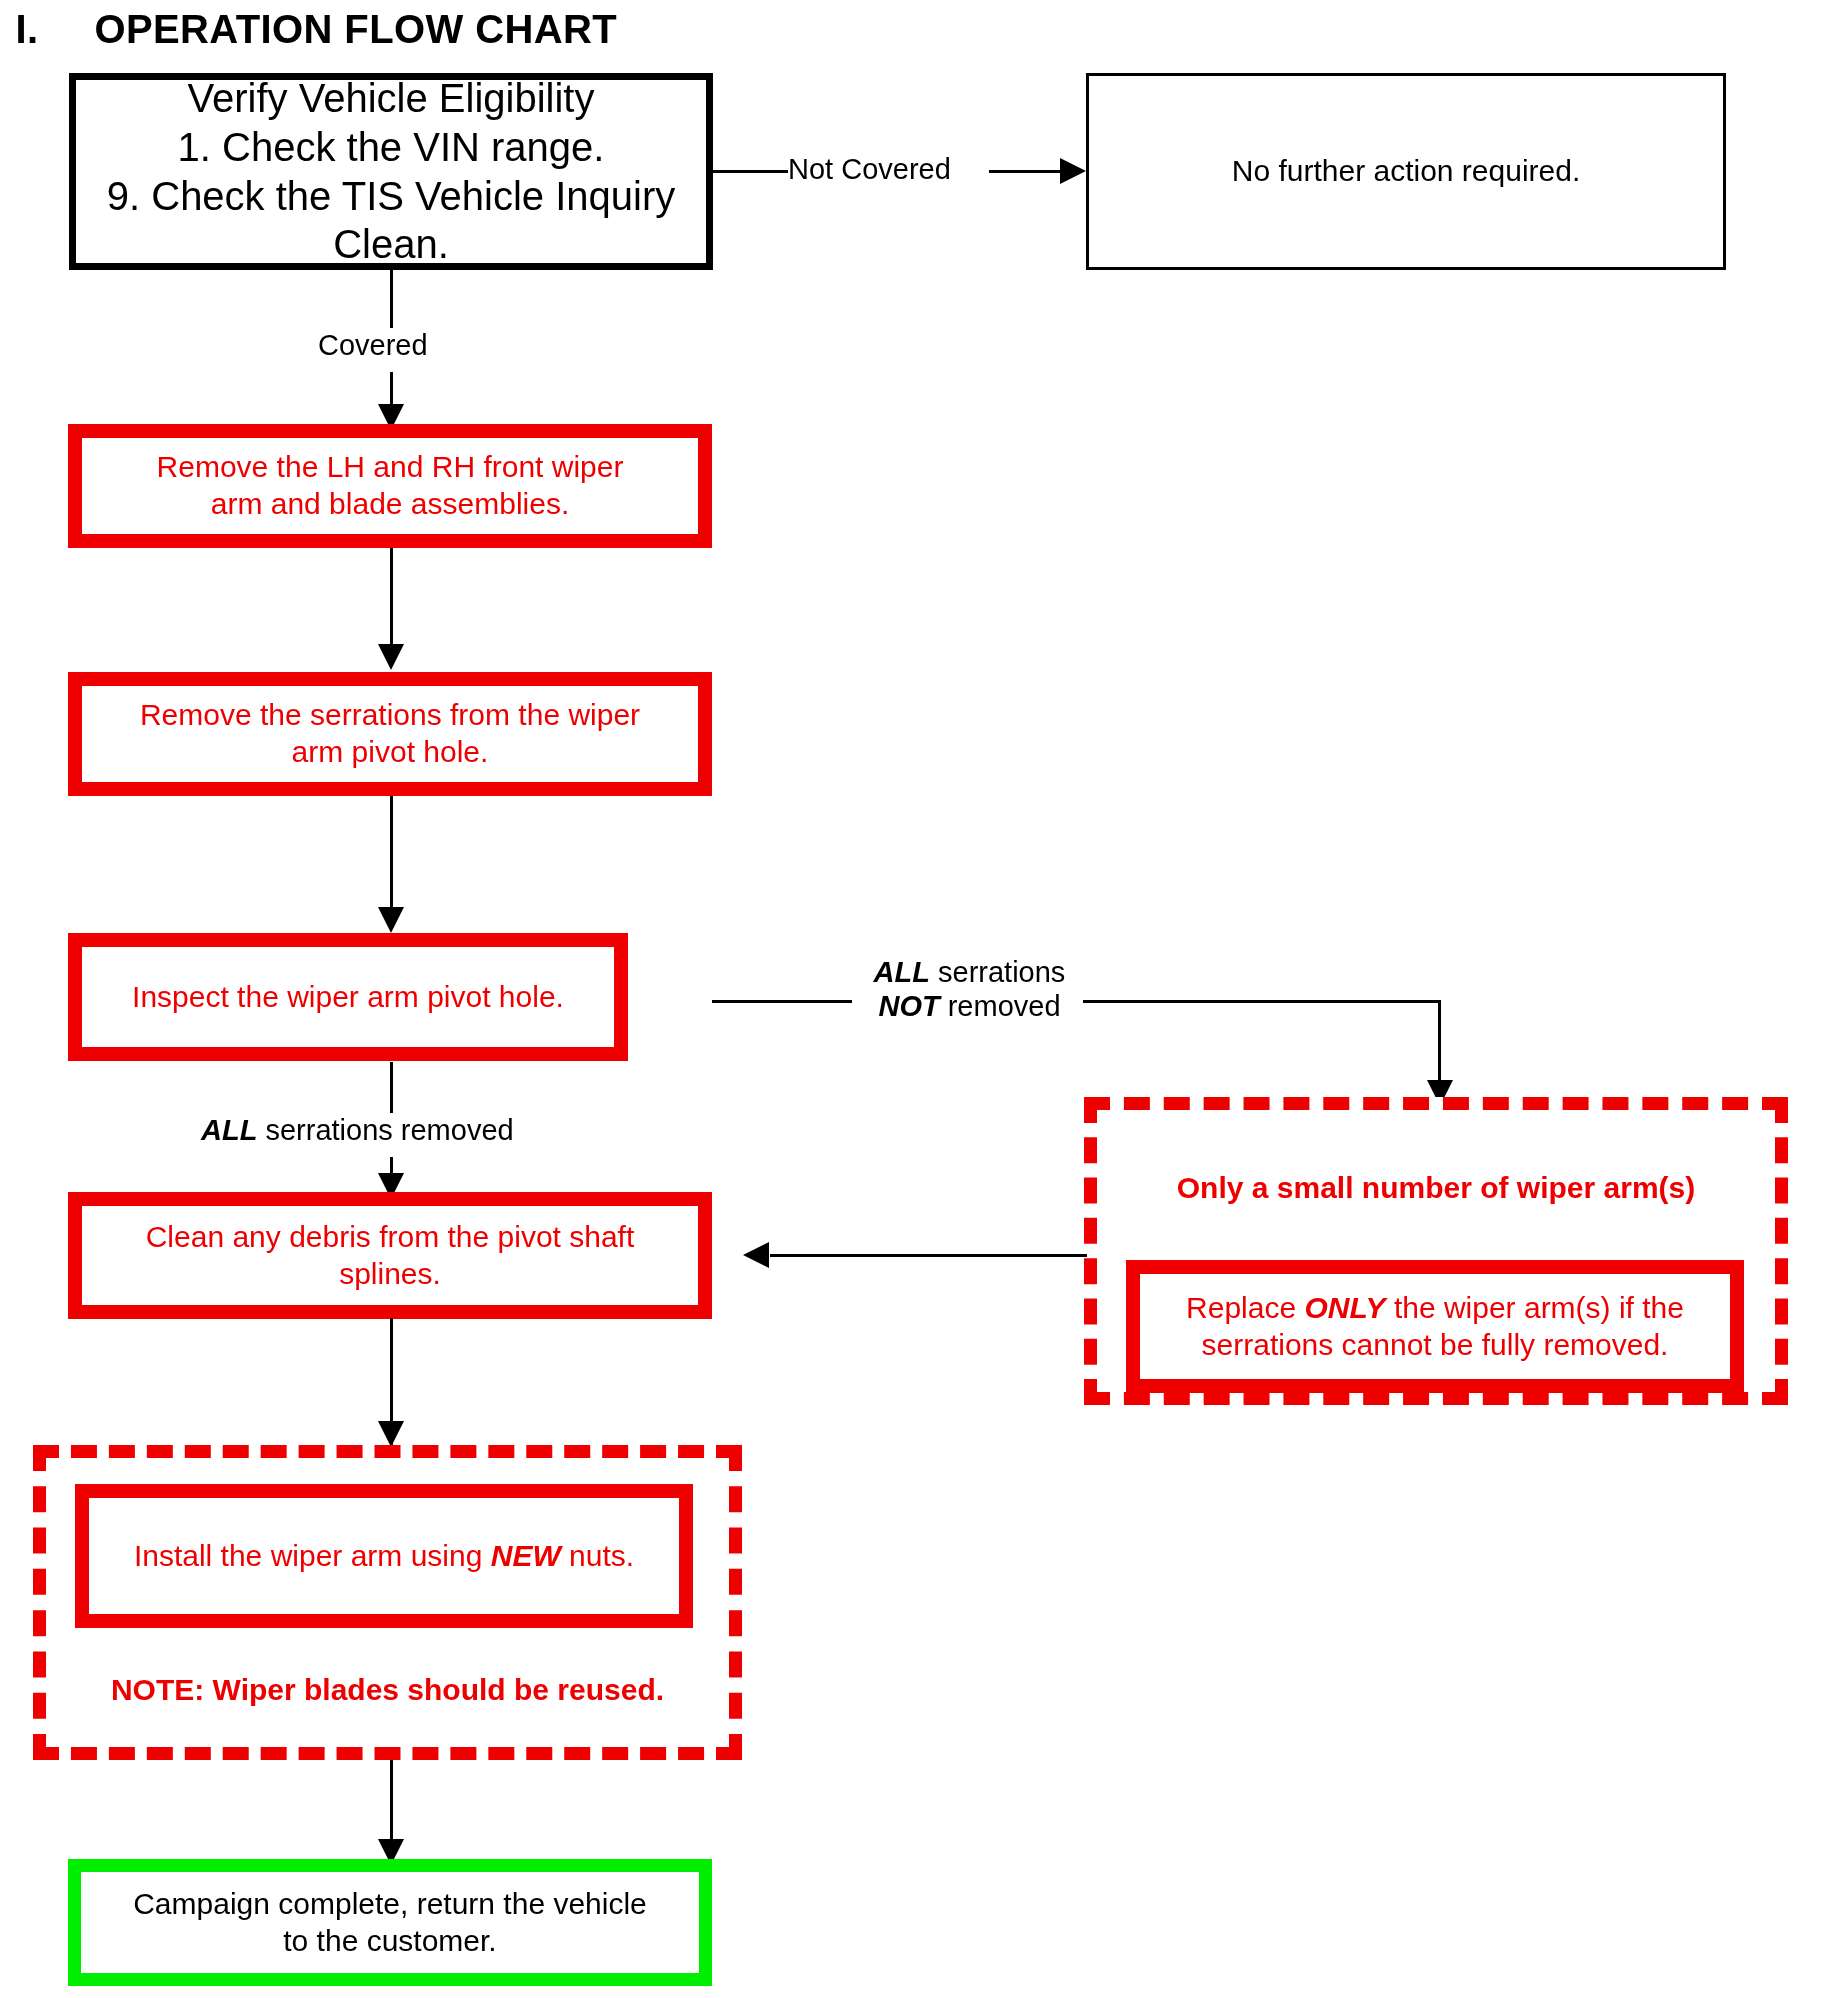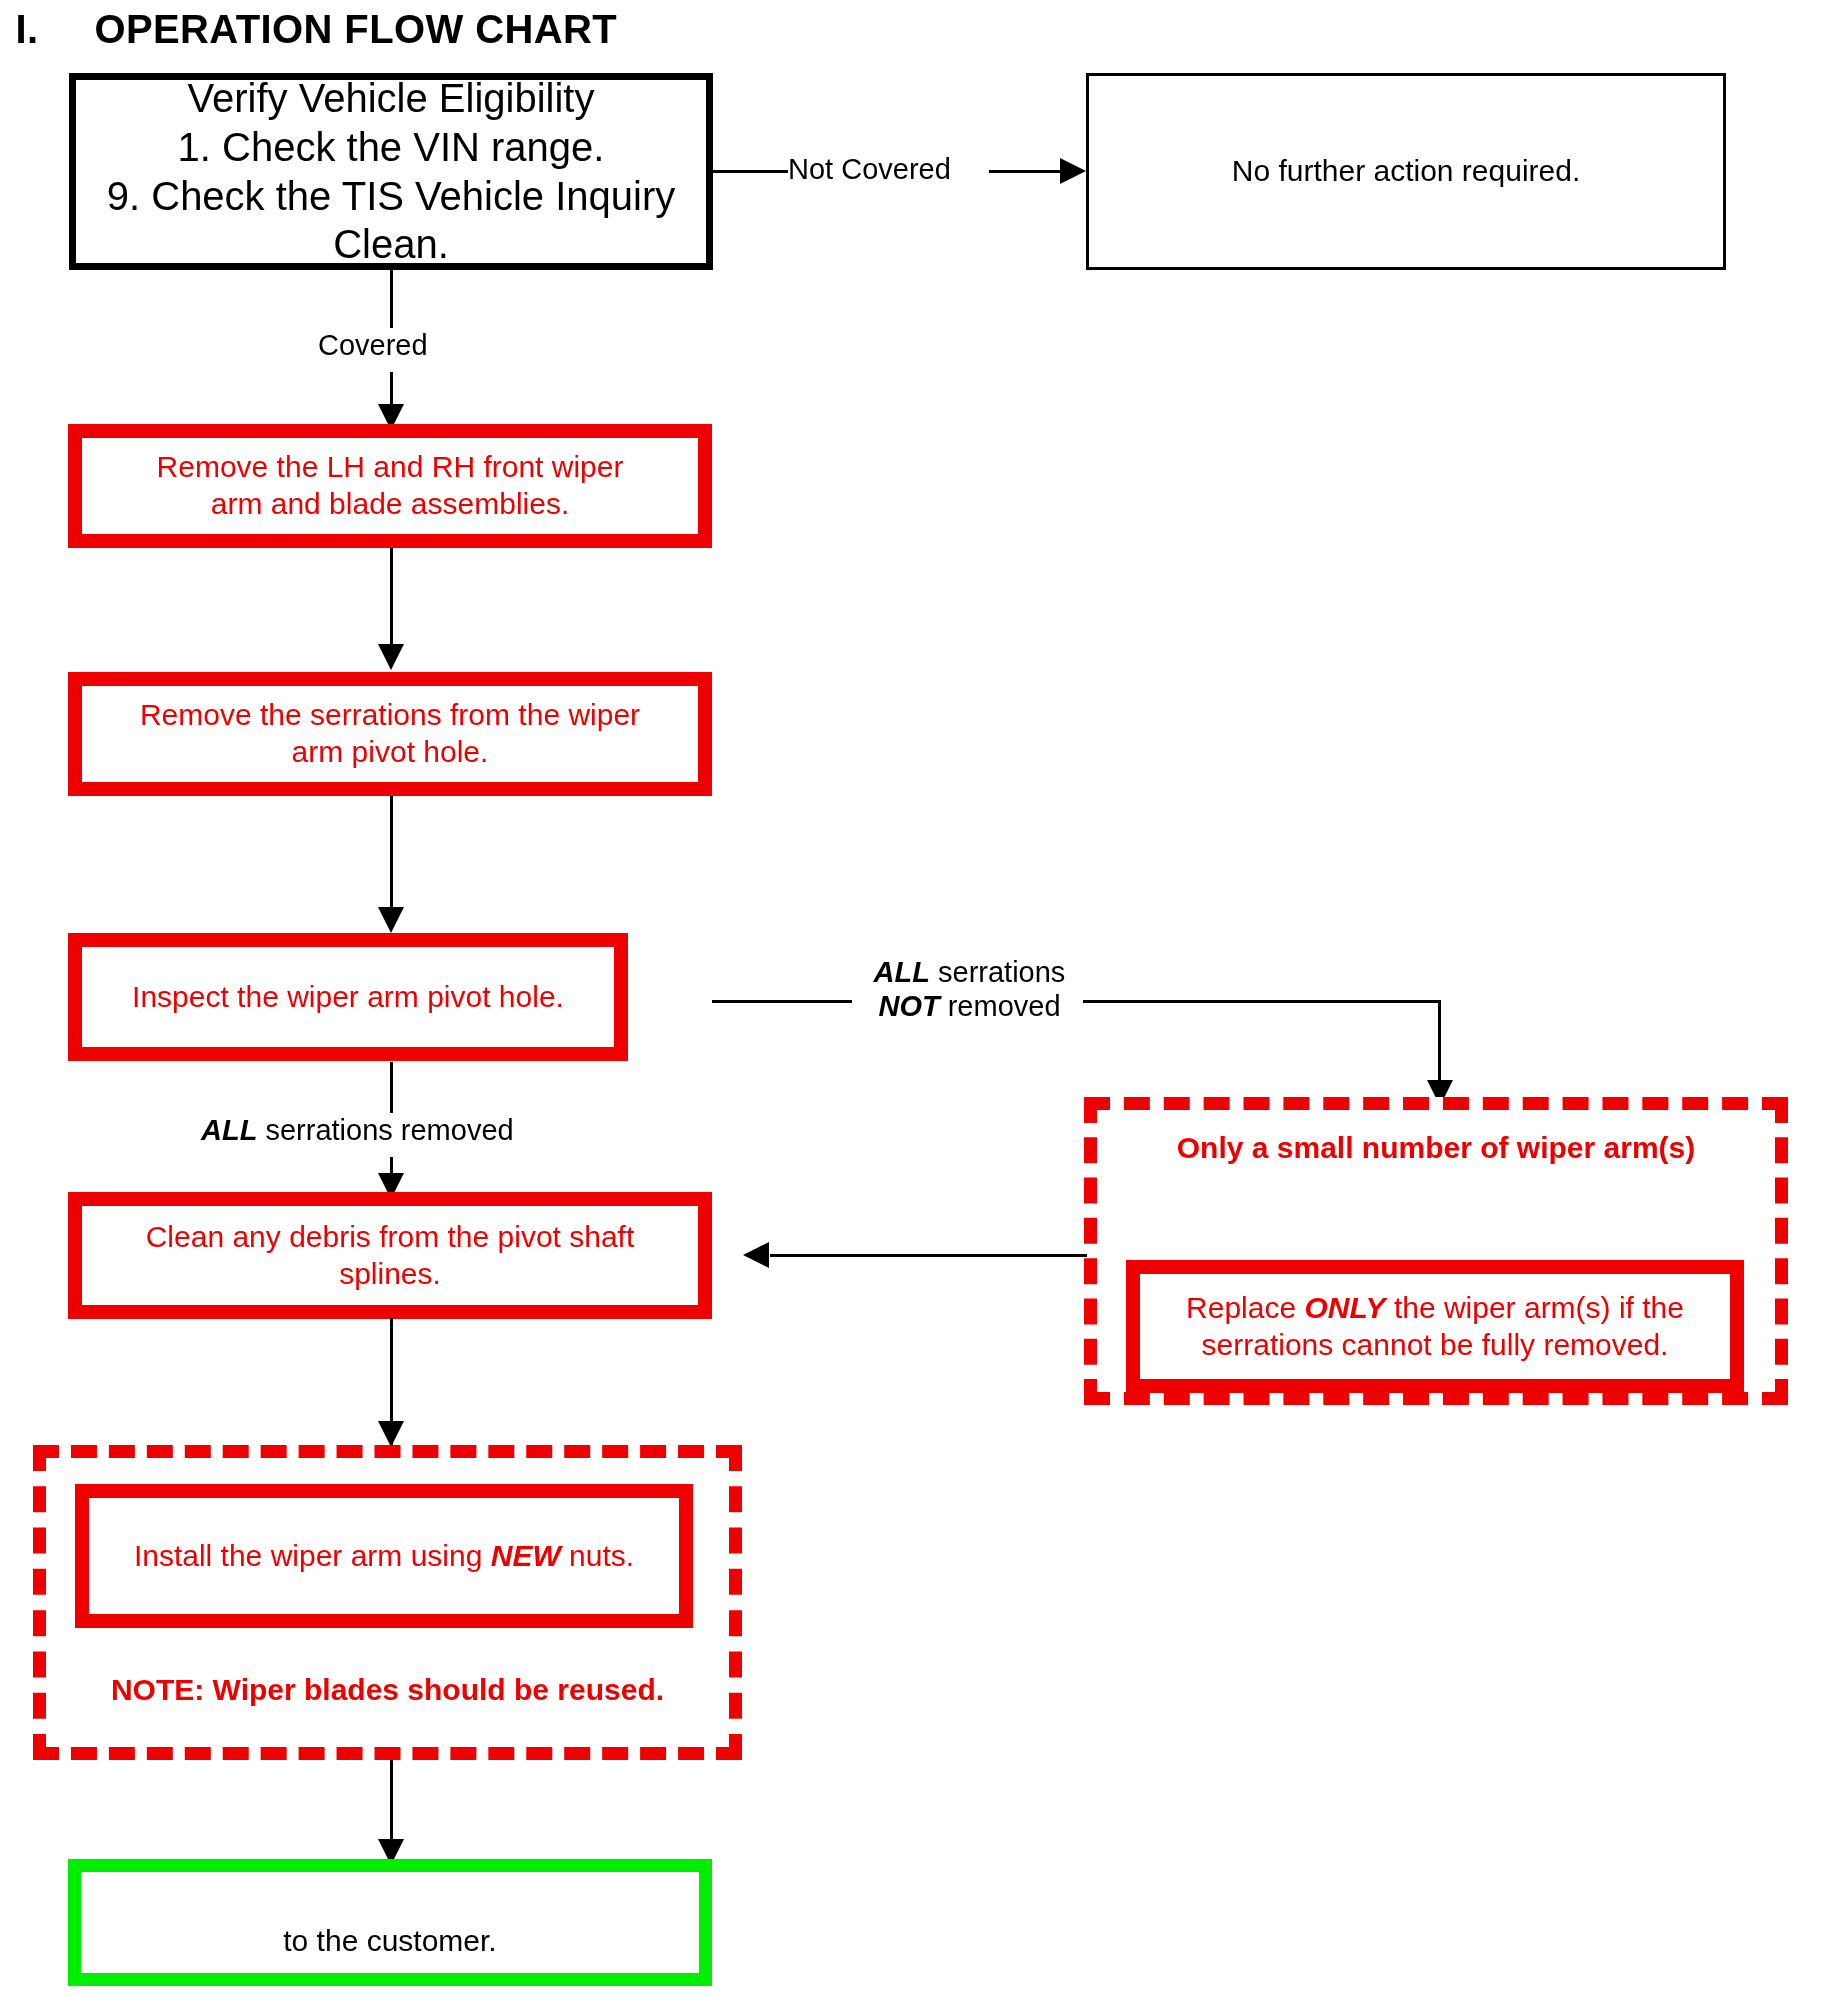"Only a small number of" .callout .callout-head { margin-top: none -> 40px }
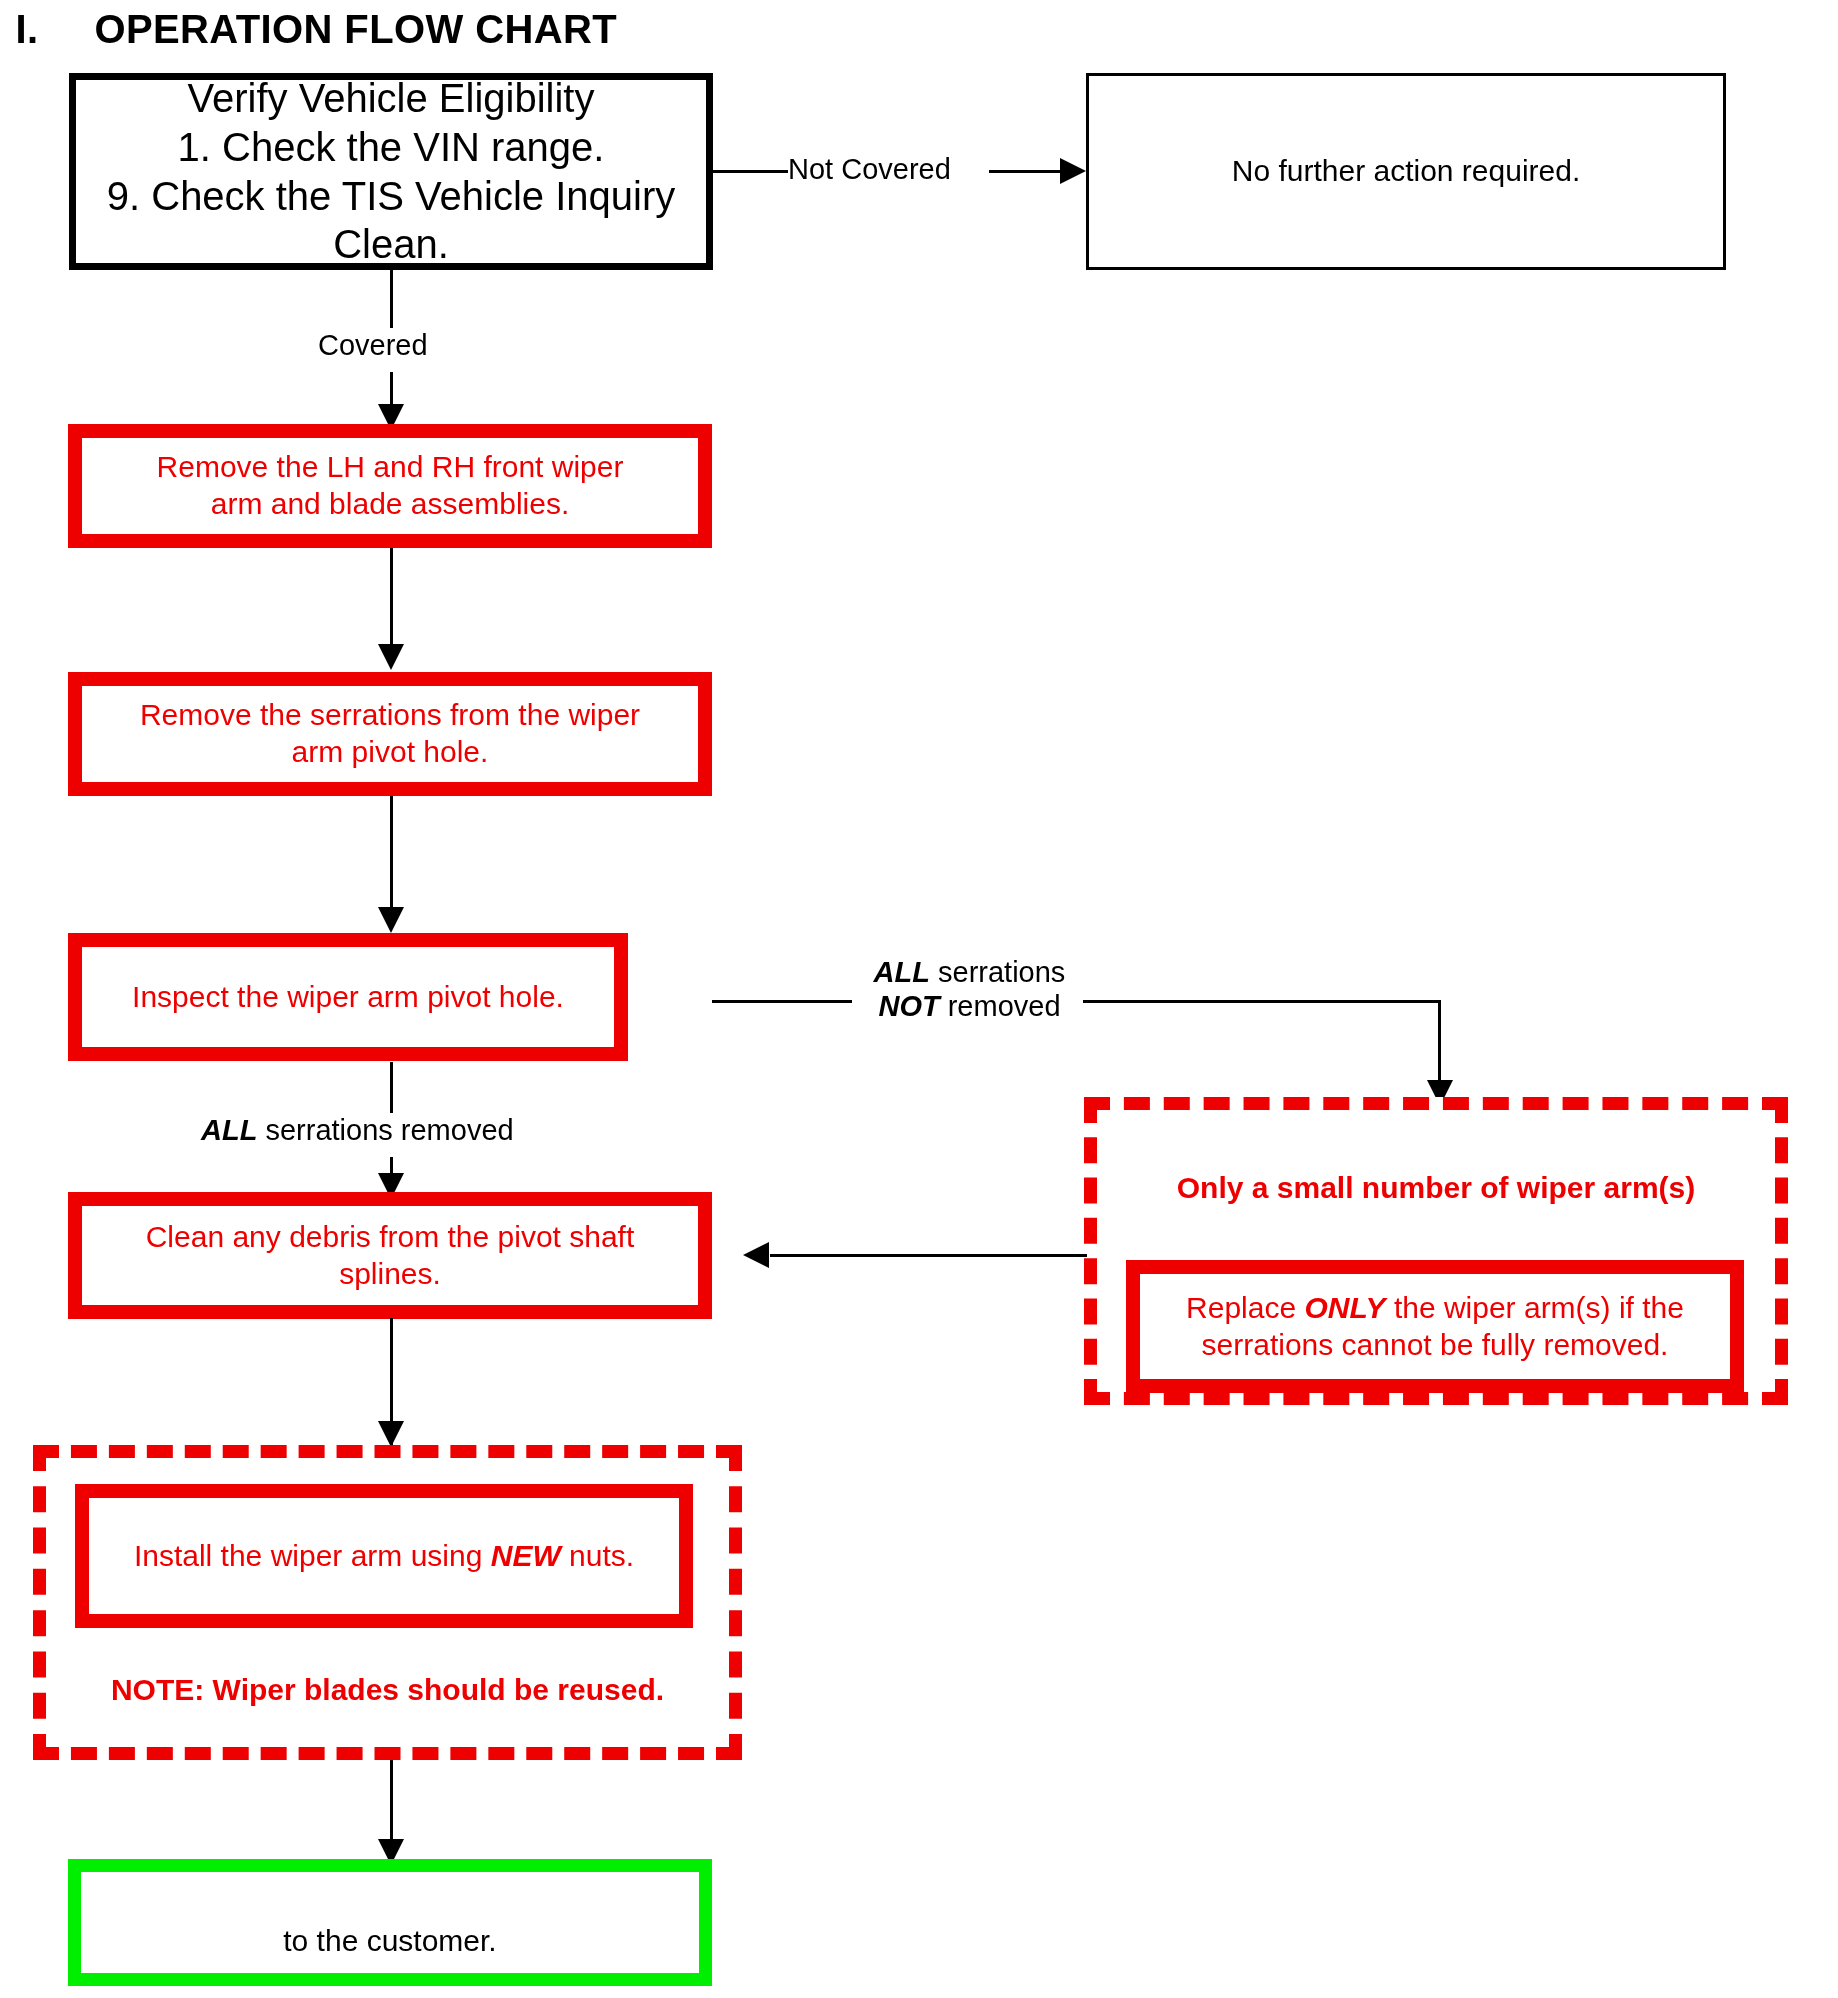"Campaign complete, return the vehicle" span { html: none -> <span>Campaign complete, return the vehicle</span> }
